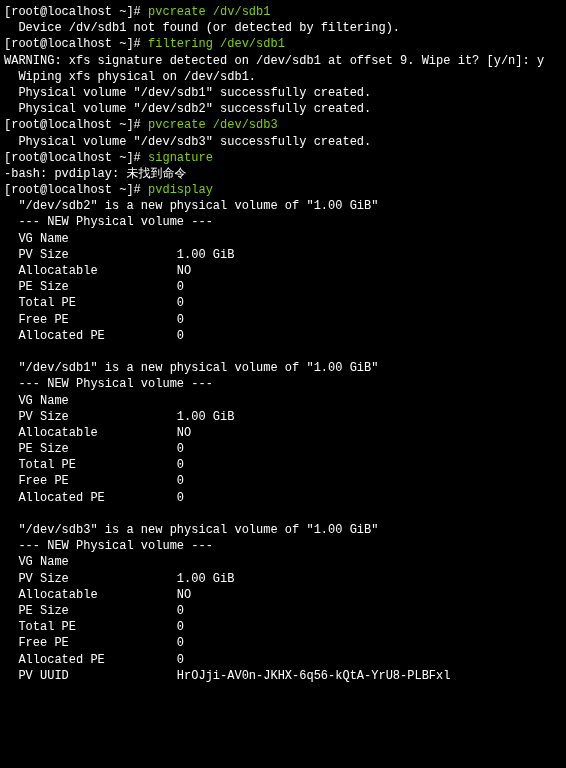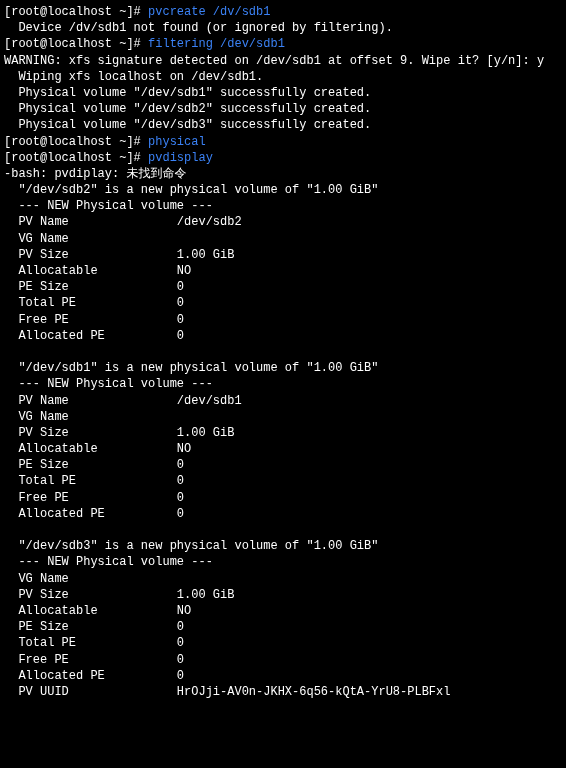"pvcreate /dv/sdb1" .cyan { color: #3b82f6 -> #84cc16 }
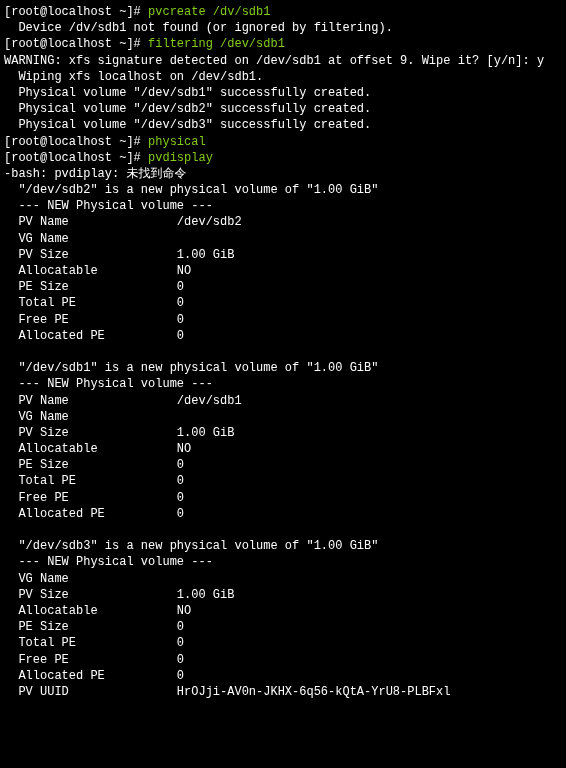"Device /dv/sdb1 not found (or" div.line { text: ignored -> detected }
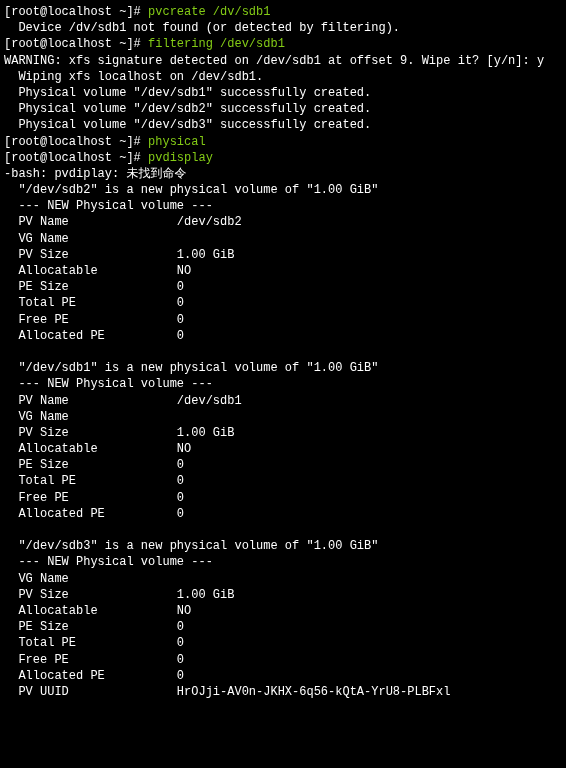"Wiping xfs localhost on /dev/sdb1." div.line { text: localhost -> physical }
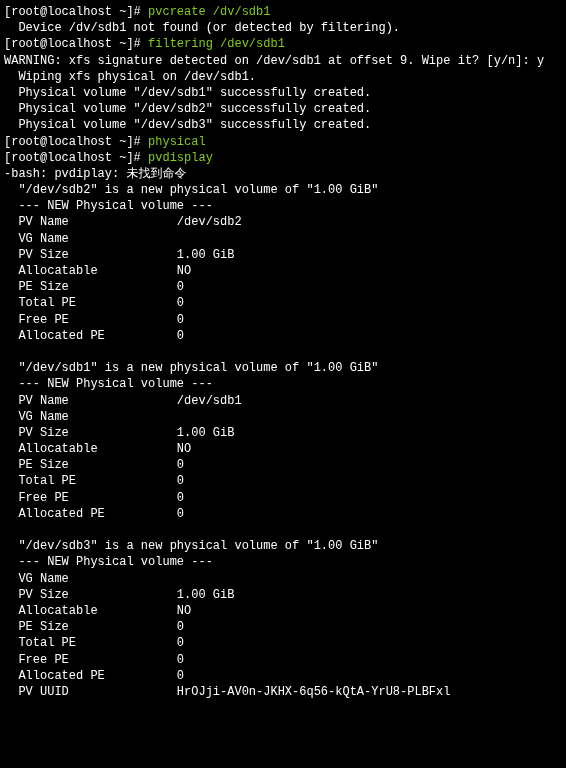"[root@localhost ~]# pvcreate /dev/sdb3" div.line { html: none -> <div><span>[root@localhost ~]# </span><span>pvcreate /dev/sdb3</span></div> }
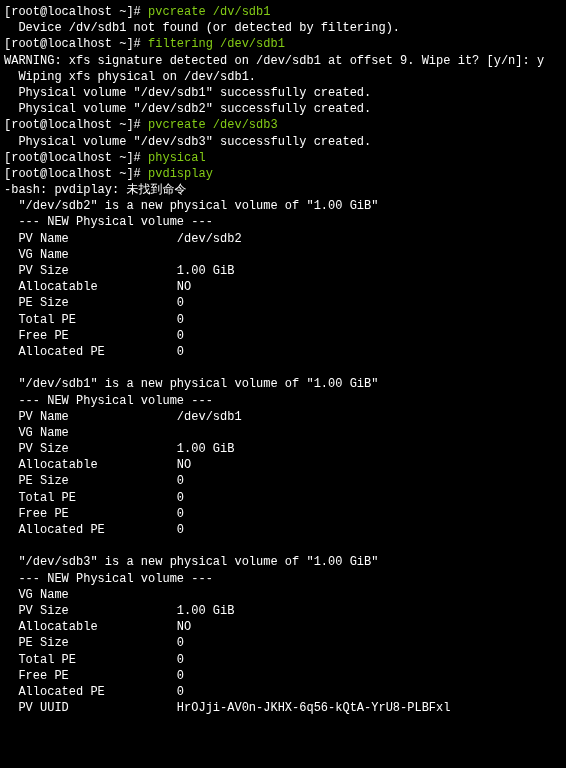"physical" span.cyan { text: physical -> signature }
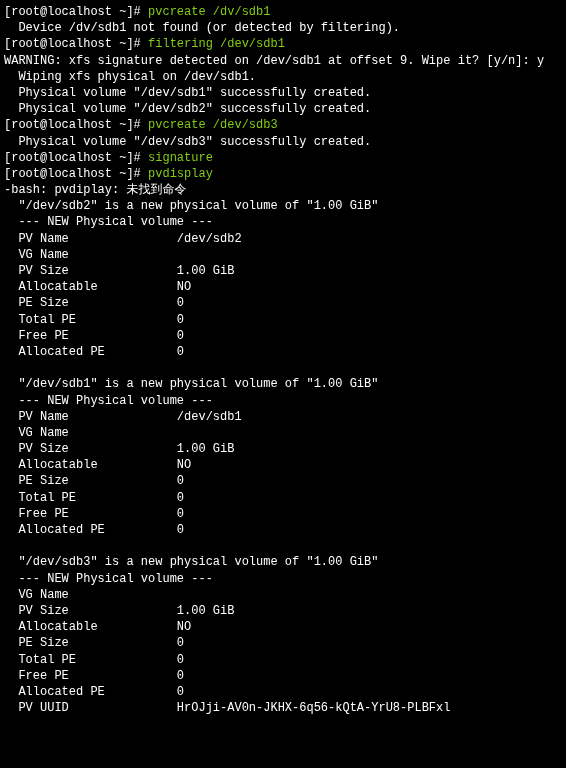"[root@localhost ~]# pvdisplay" div.line { order: before "-bash: pvdiplay: 未找到命令" -> after "-bash: pvdiplay: 未找到命令" }
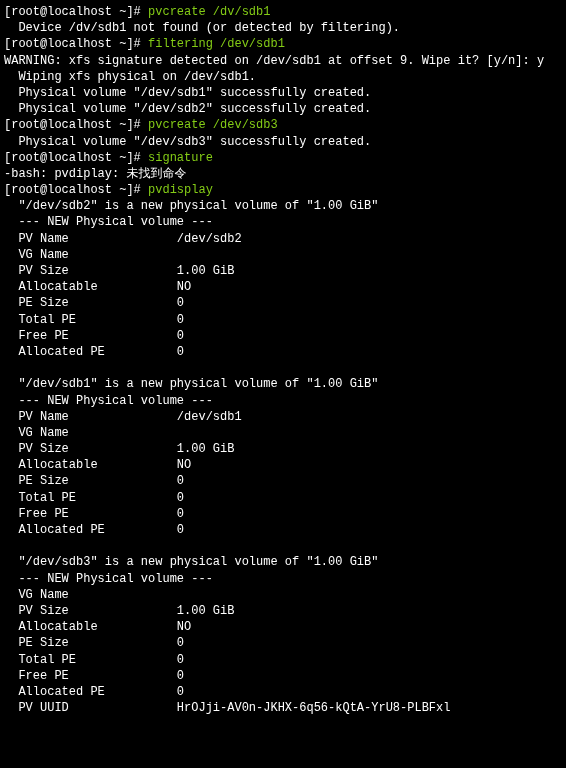"PV Name /dev/sdb2" div.line { html: <div> PV Name /dev/sdb2</div> -> none }
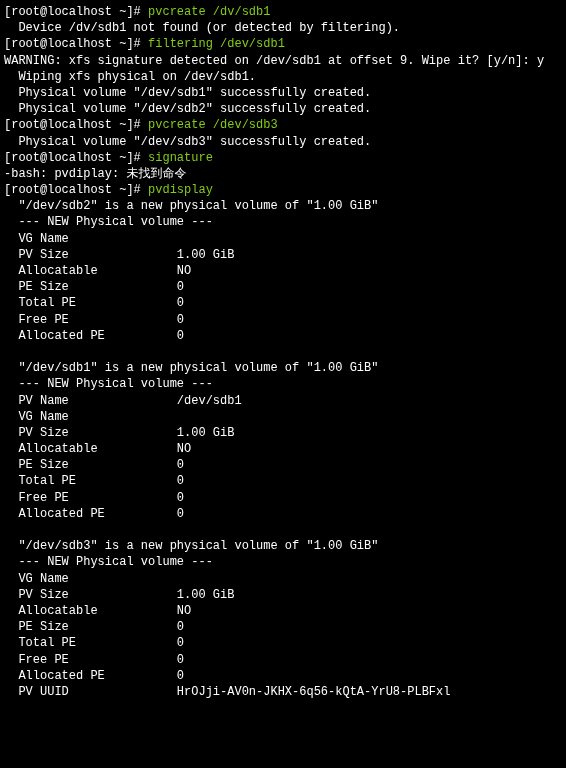"PV Name /dev/sdb1" div.line { html: <div> PV Name /dev/sdb1</div> -> none }
